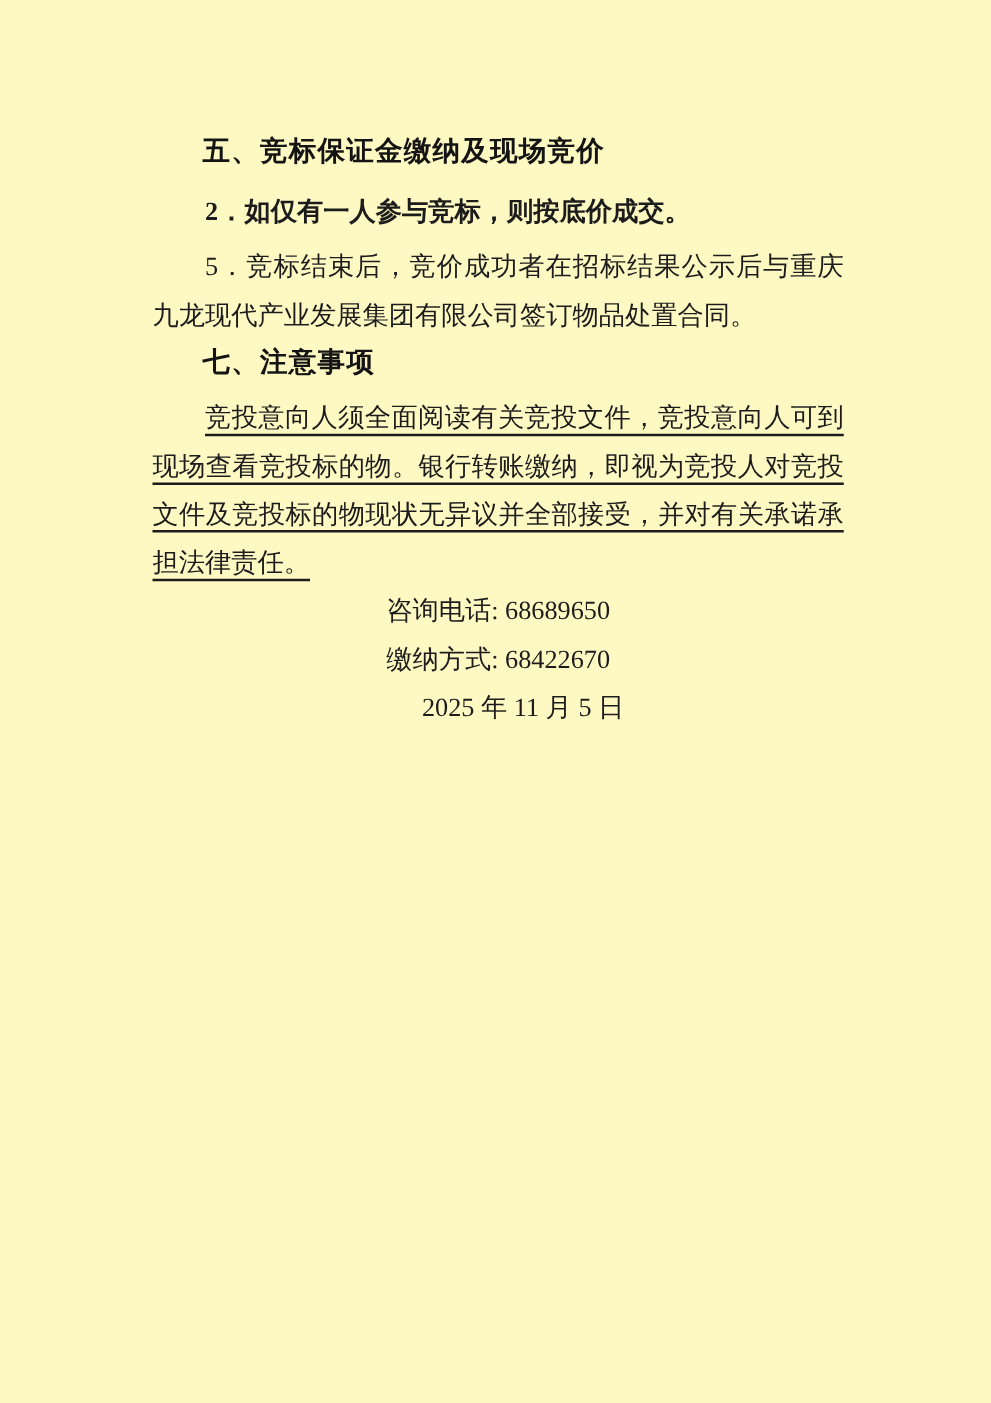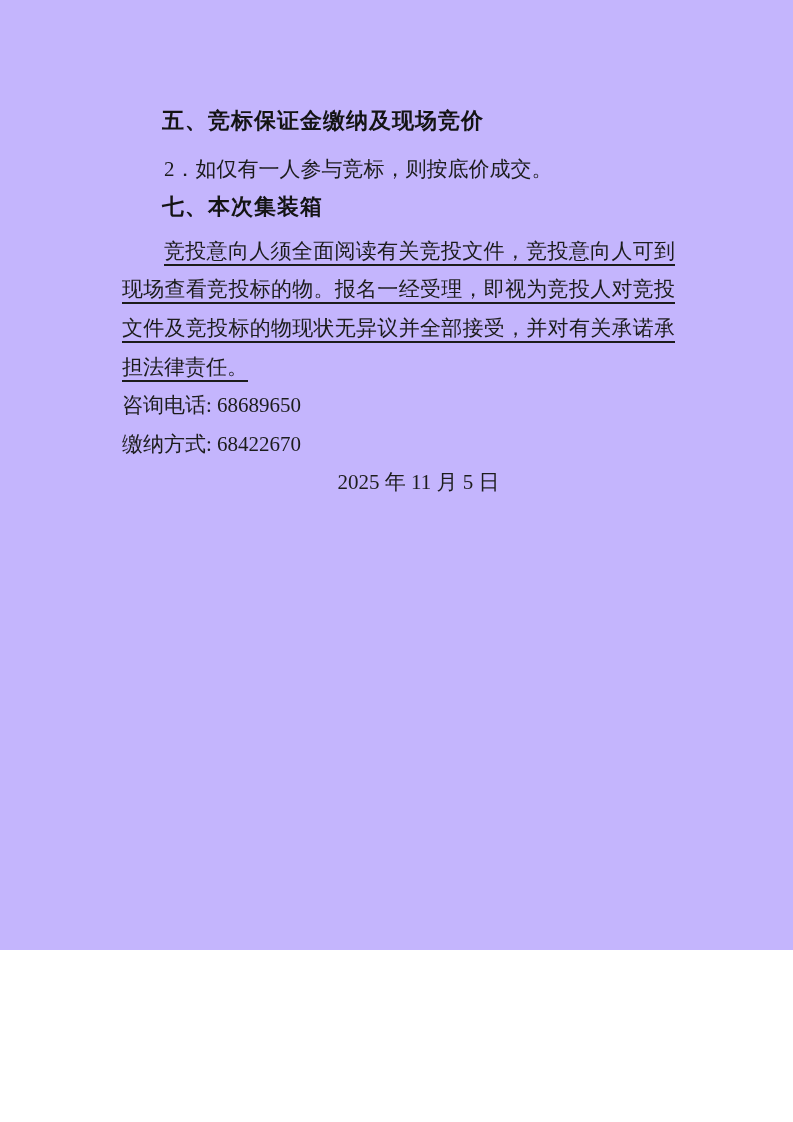"五、竞标保证金缴纳及现场竞价" .page { background: #c4b5fd -> #fef9c3; height: 950px -> 1122px }
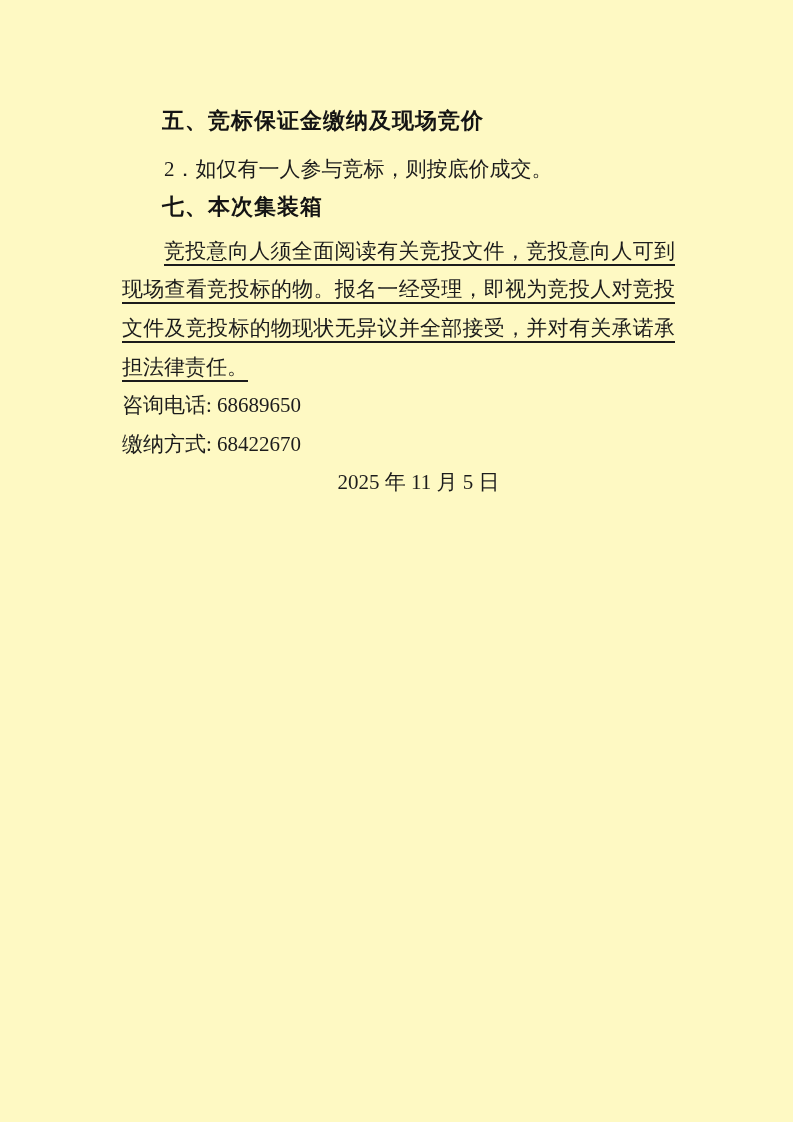"2．如仅有一人参与竞标，则按底价成交。" .p-item2 { font-weight: none -> bold }
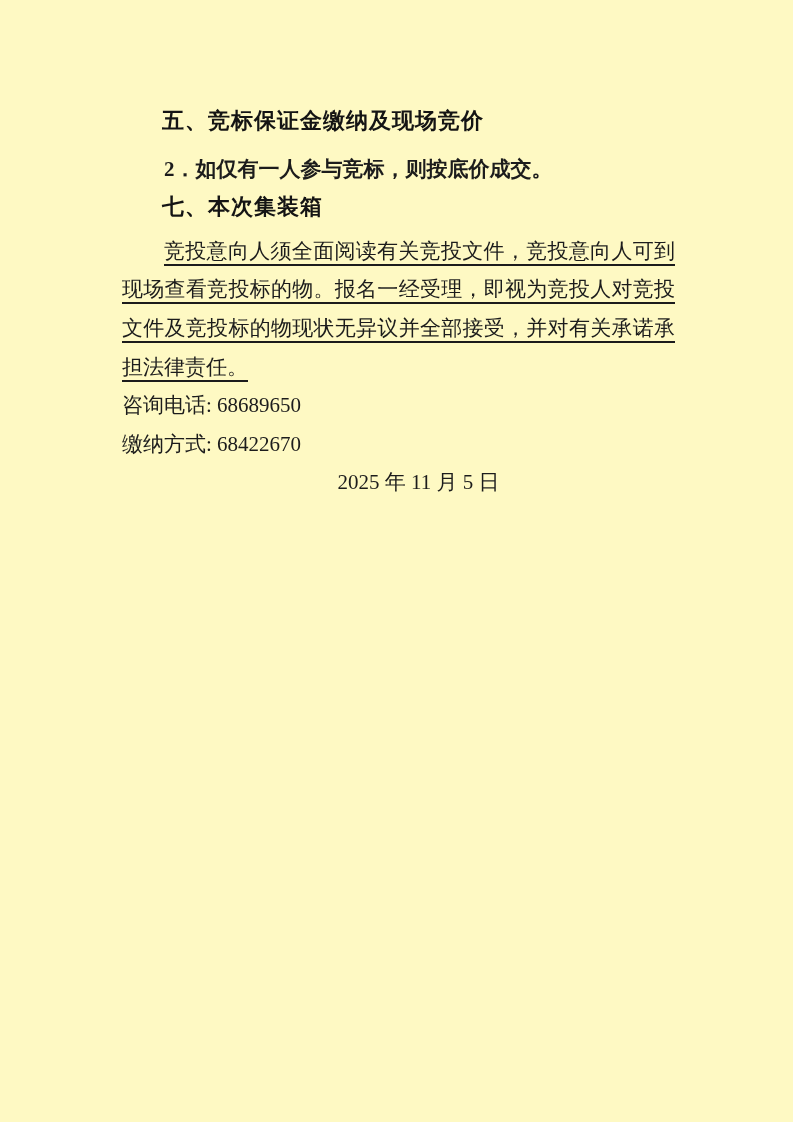"5．竞标结束后，竞价成功者在招标结果公示后与重庆九龙现代产业发展集团有限公司签订" p.p-item5 { html: none -> <p>5．竞标结束后，竞价成功者在招标结果公示后与重庆九龙现代产业发展集团有限公司签订物品处置合同。</p> }
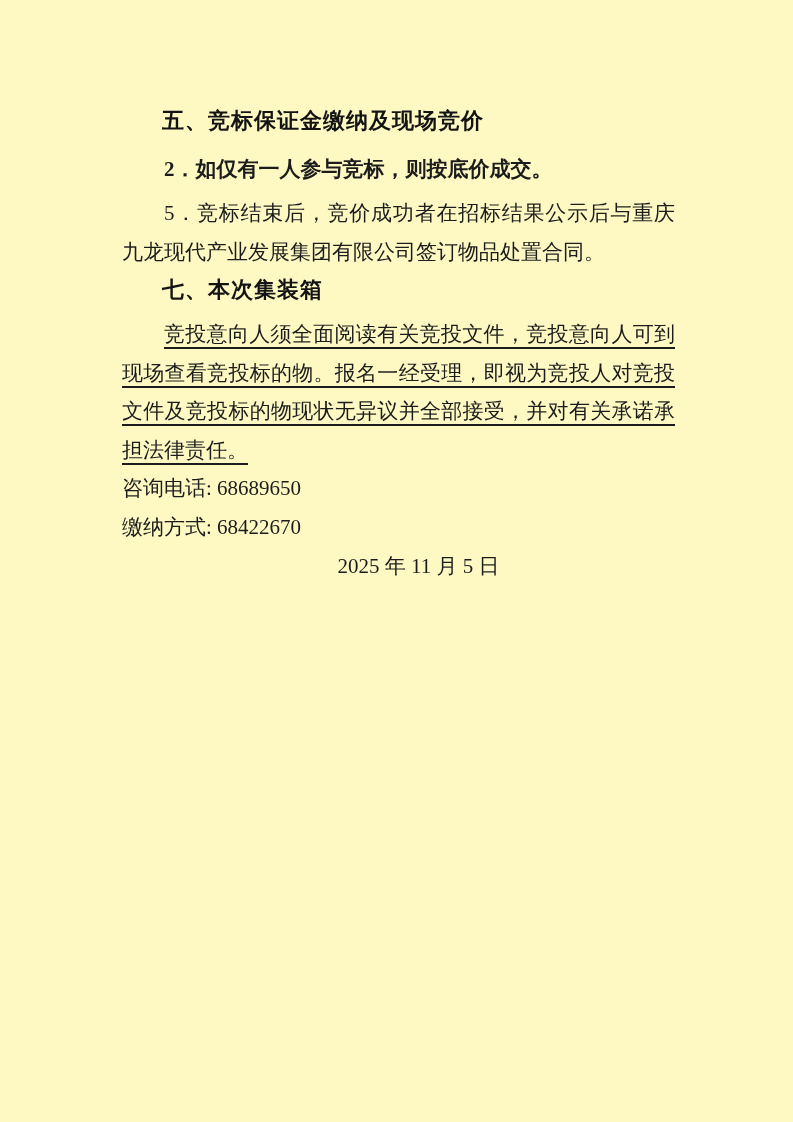"七、本次集装箱" h2.sec-heading { text: 本次集装箱 -> 注意事项 }
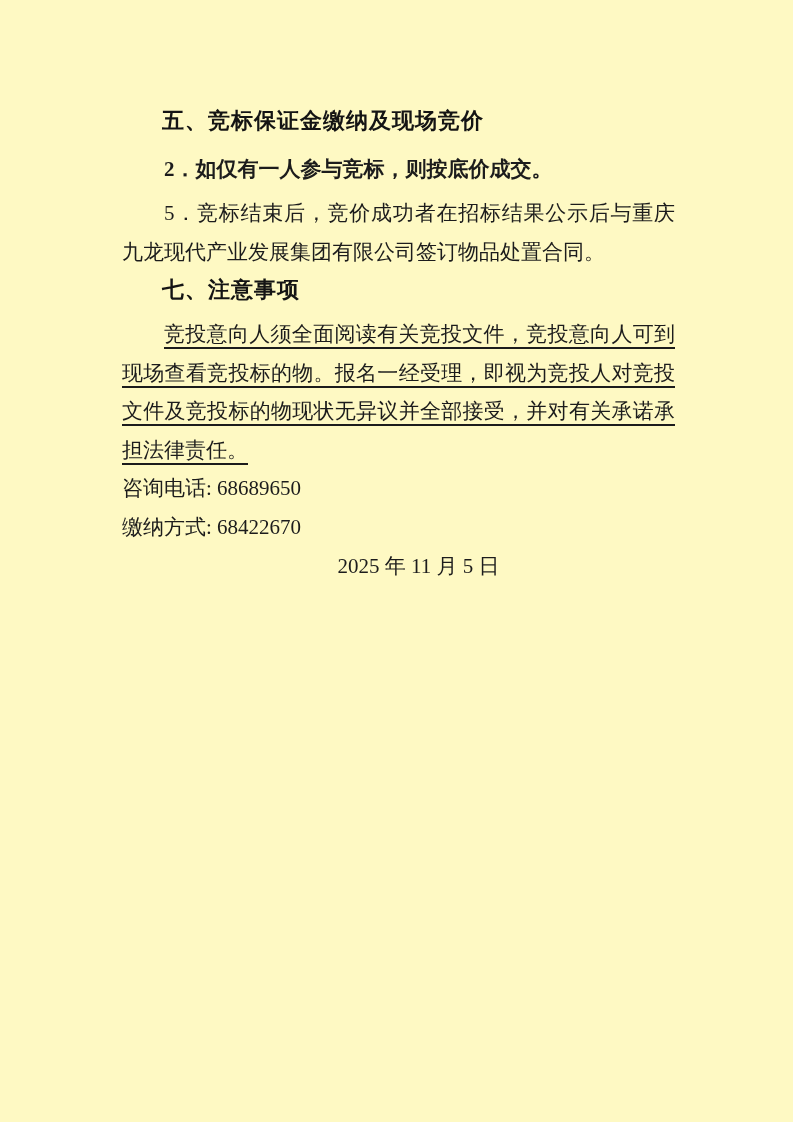"竞投意向人须全面阅读有关竞投文件，竞投意向人可到现场查看竞投标的物。报名一经受理" p.p-notice { text: 报名一经受理 -> 银行转账缴纳 }
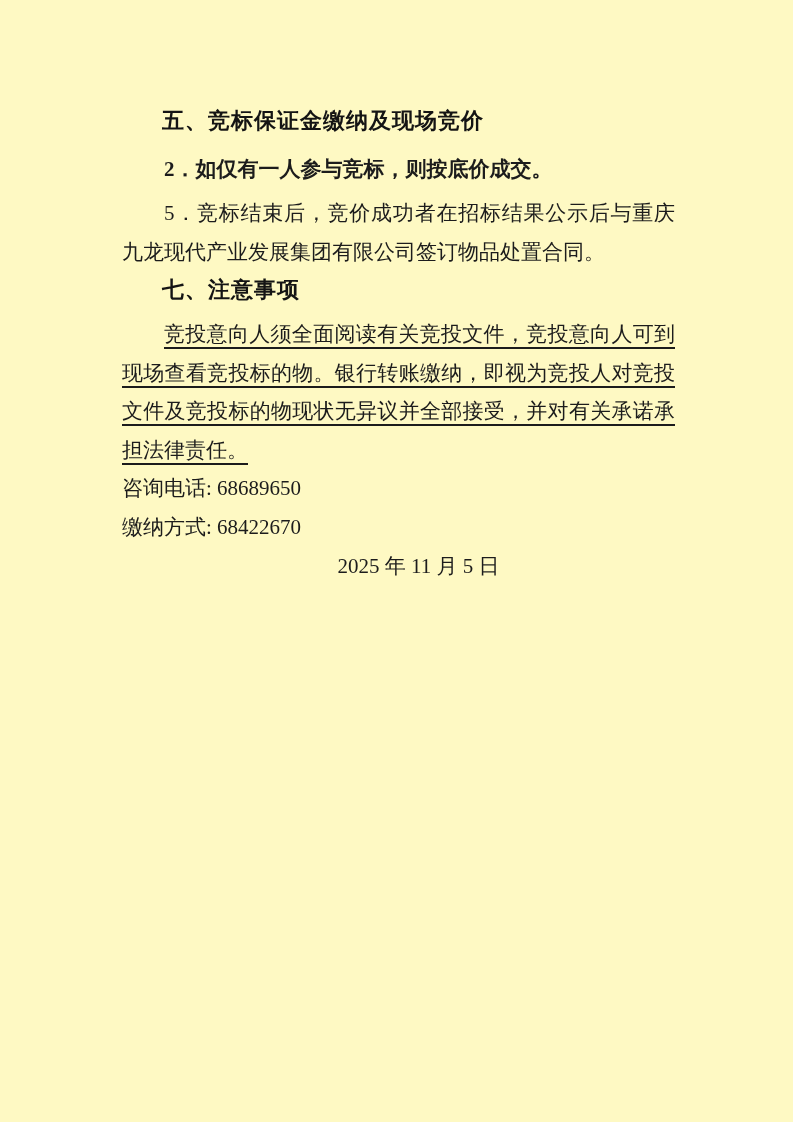"咨询电话: 68689650" .phone-line { text-align: left -> center }
